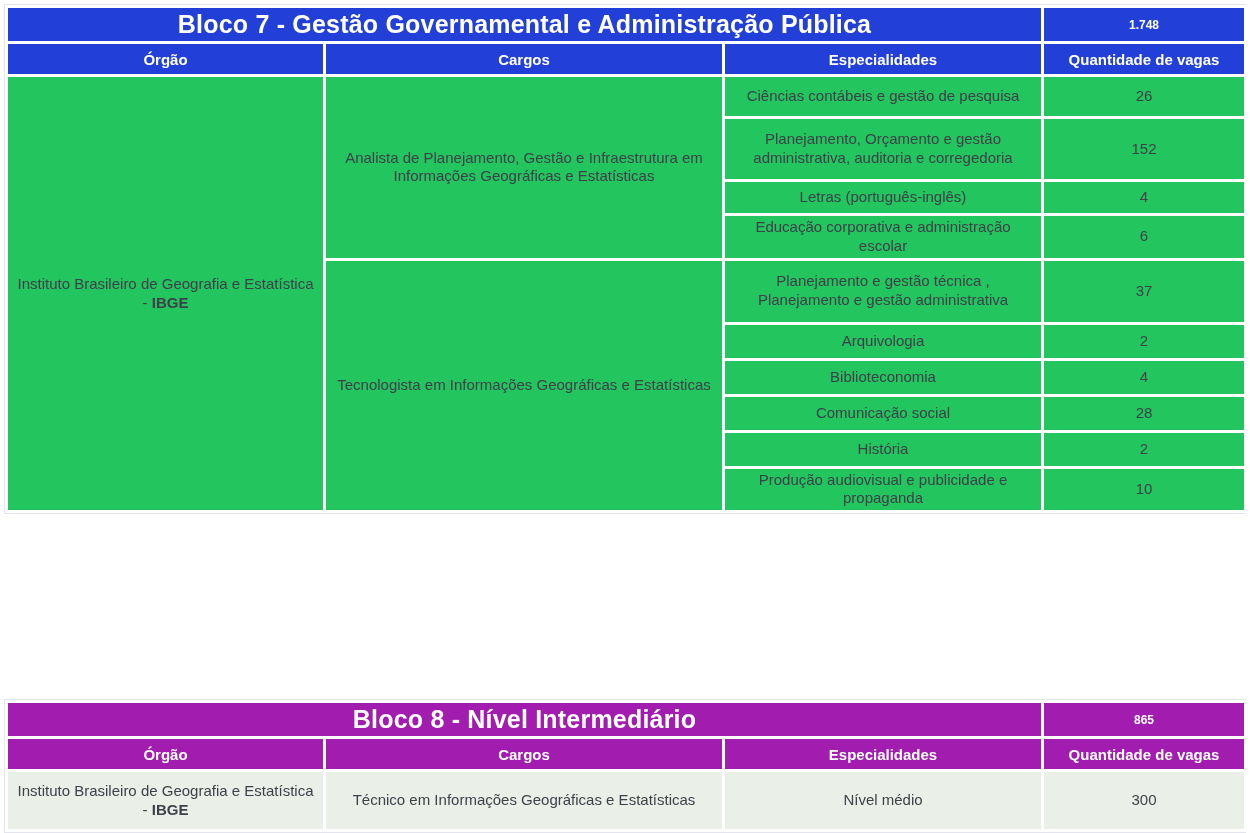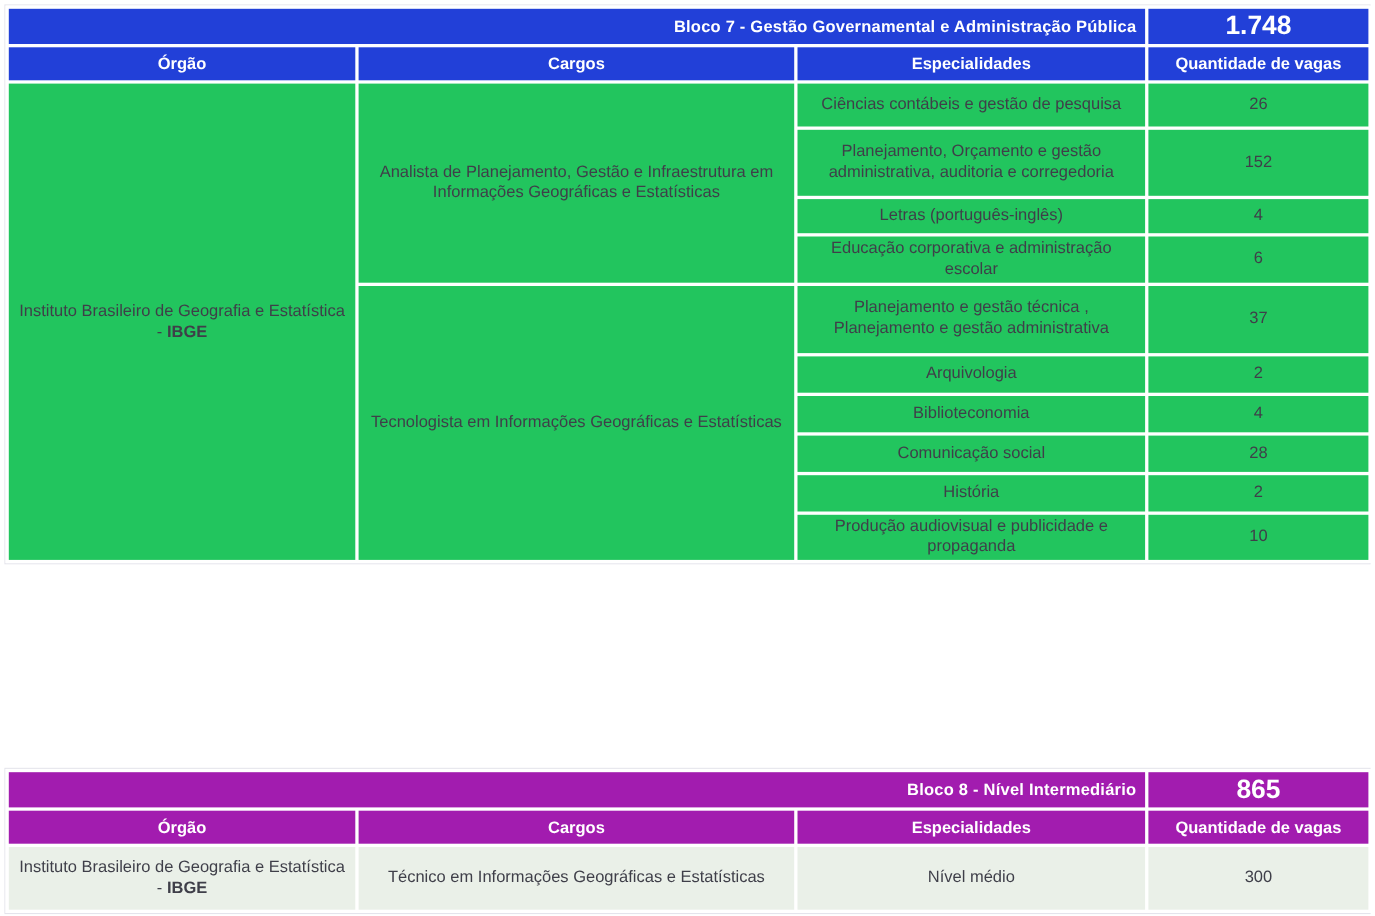"Bloco 7 - Gestão Governamental" .title-cell { font-size: 15px -> 25px; text-align: right -> none }
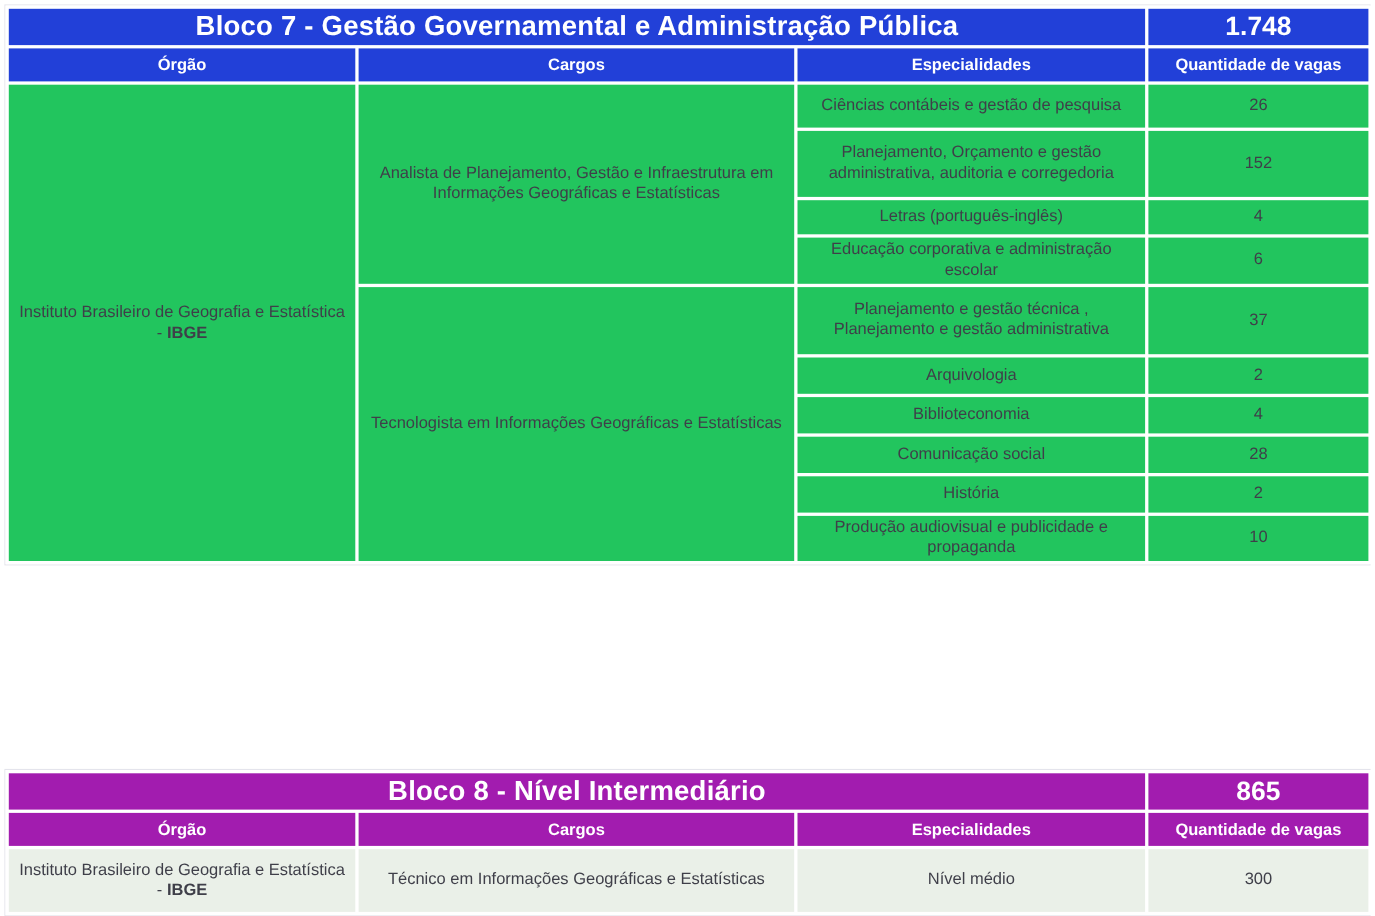"1.748" .total-cell { font-size: 24px -> 12px }
